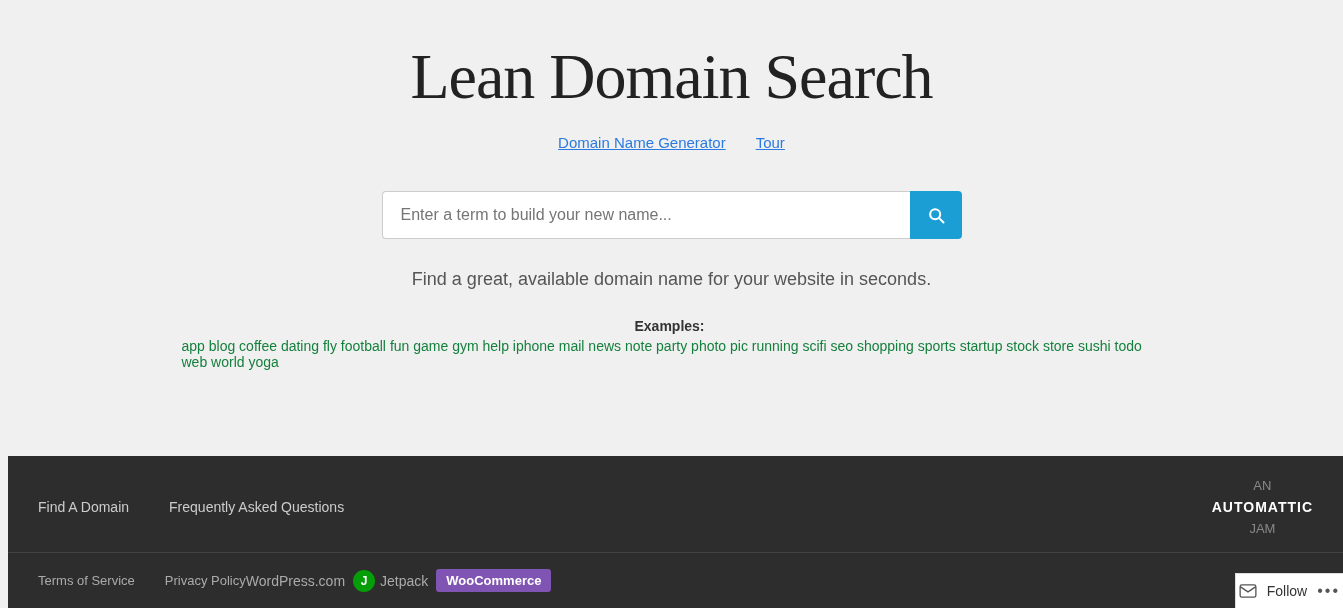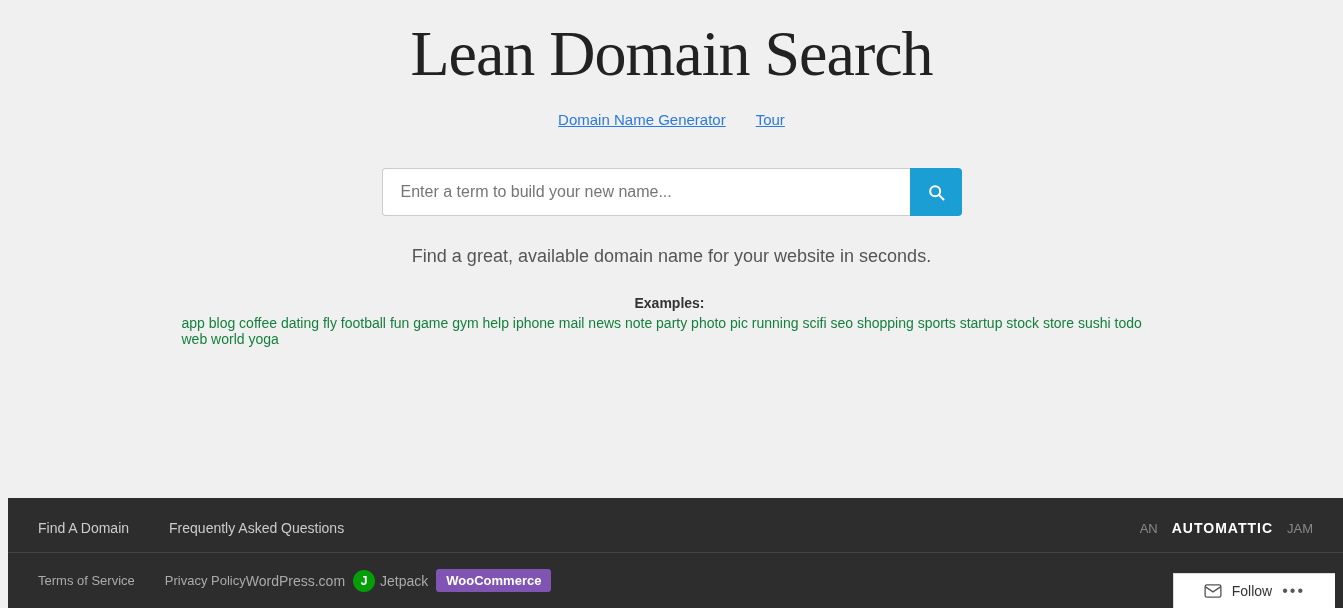"Lean Domain Search" .main-content { padding: 17px 20px 60px -> 40px 20px 60px }
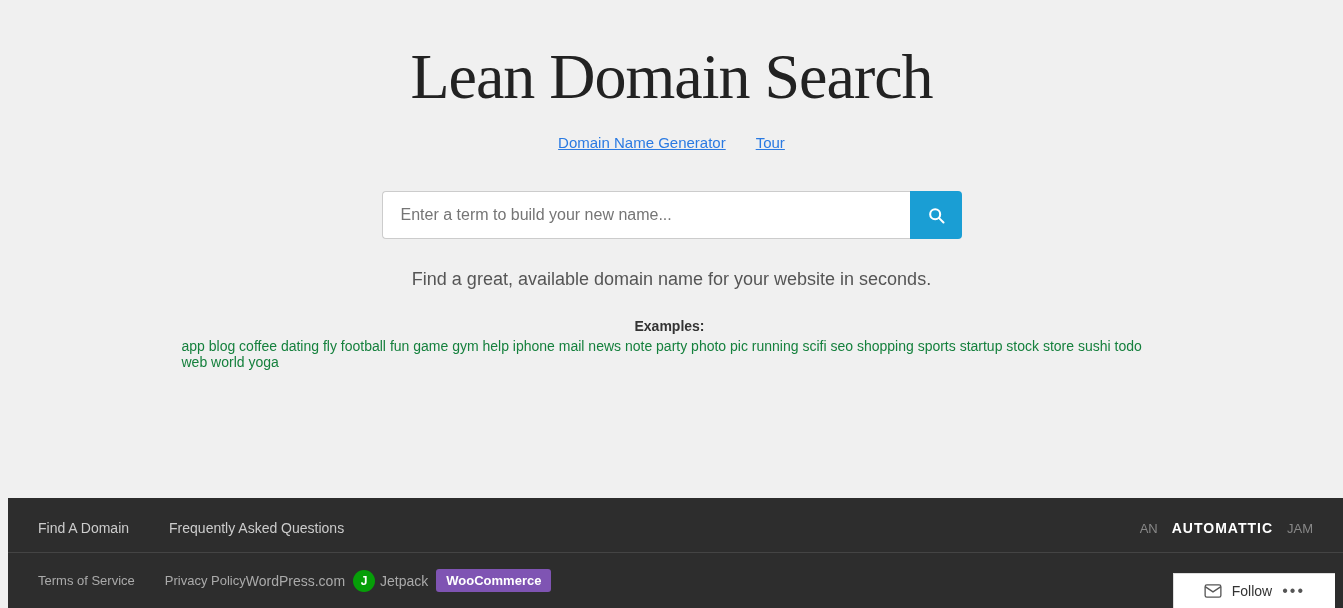"AN" .footer-automattic { flex-direction: none -> column; gap: 14px -> 6px }
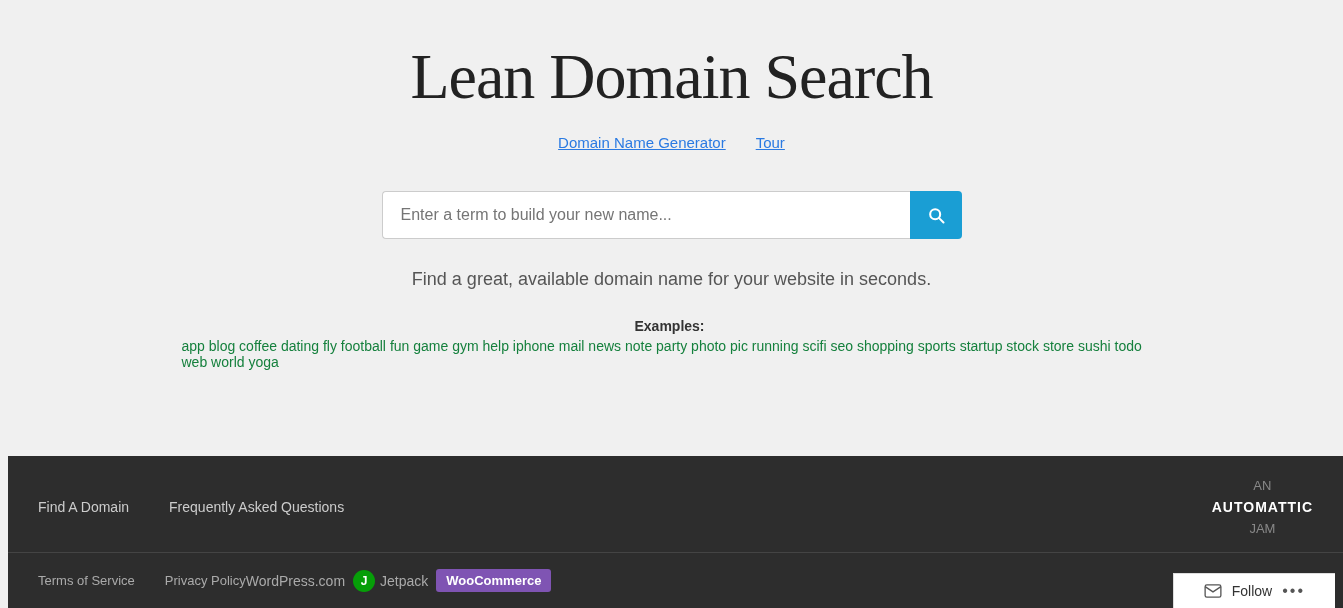"Follow" .follow-bar { padding: 8px 30px -> 8px 3px; right: 8px -> 0 }
